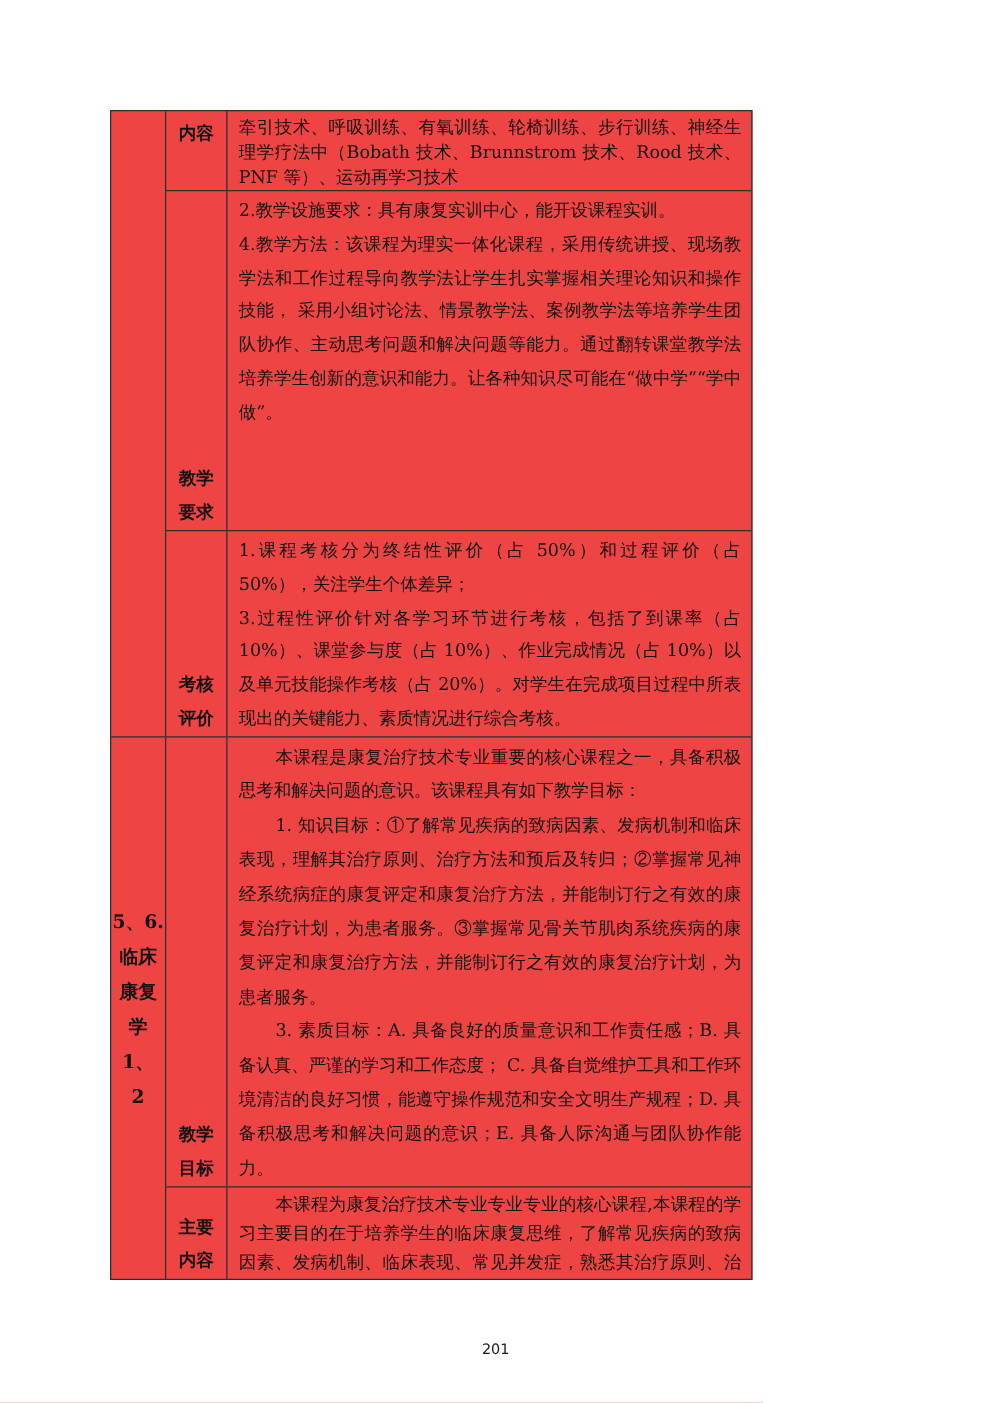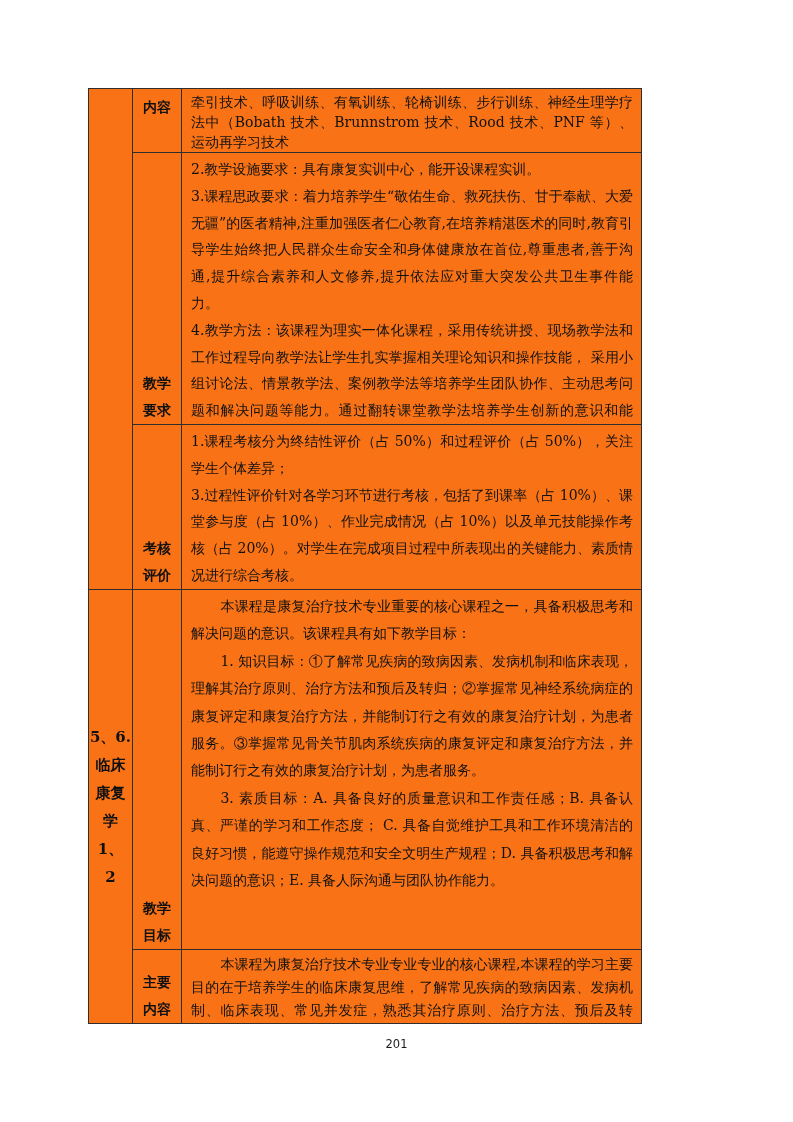"内容" .doc-table { background: #f97316 -> #ef4444; width: 554px -> 514px }
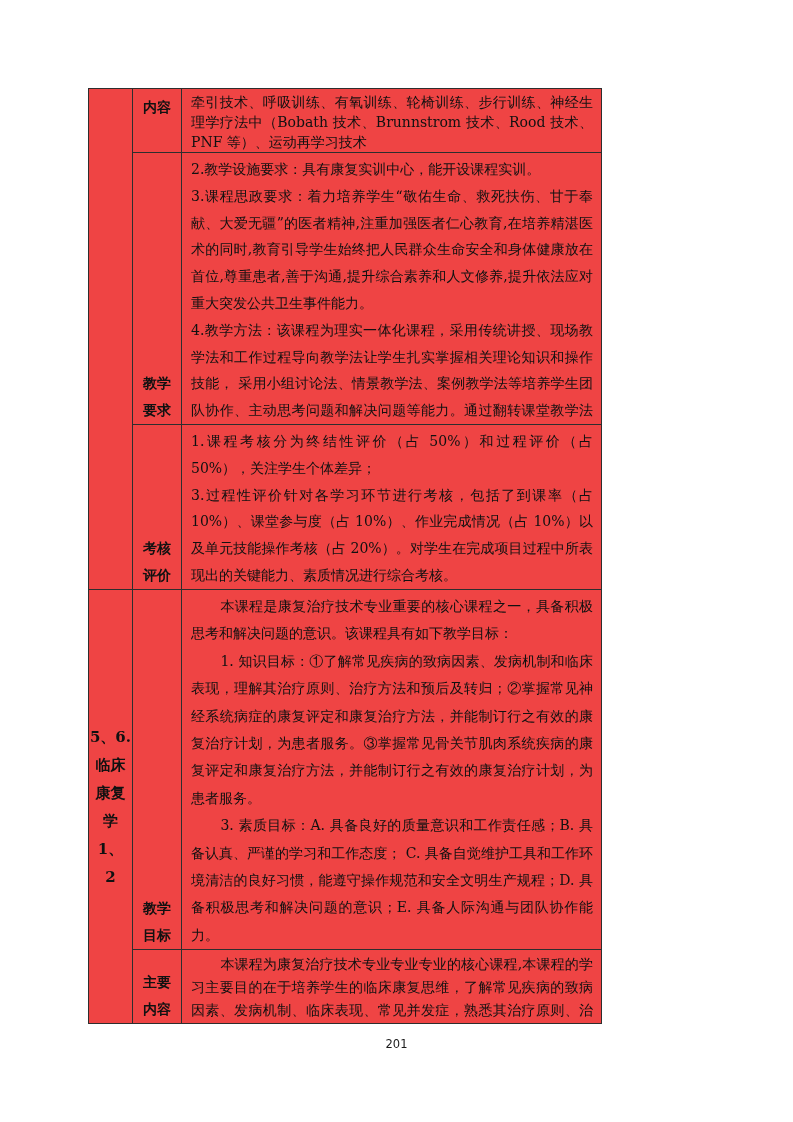"3.课程思政要求：着力培养学生“敬佑生命、救死扶伤、甘于奉献、大爱无疆”的医者精" p { html: <p>3.课程思政要求：着力培养学生“敬佑生命、救死扶伤、甘于奉献、大爱无疆”的医者精神,注重加强医者仁心教育,在培养精湛医术的同时,教育引导学生始终把人民群众生命安全和身体健康放在首位,尊重患者,善于沟通,提升综合素养和人文修养,提升依法应对重大突发公共卫生事件能力。</p> -> none }
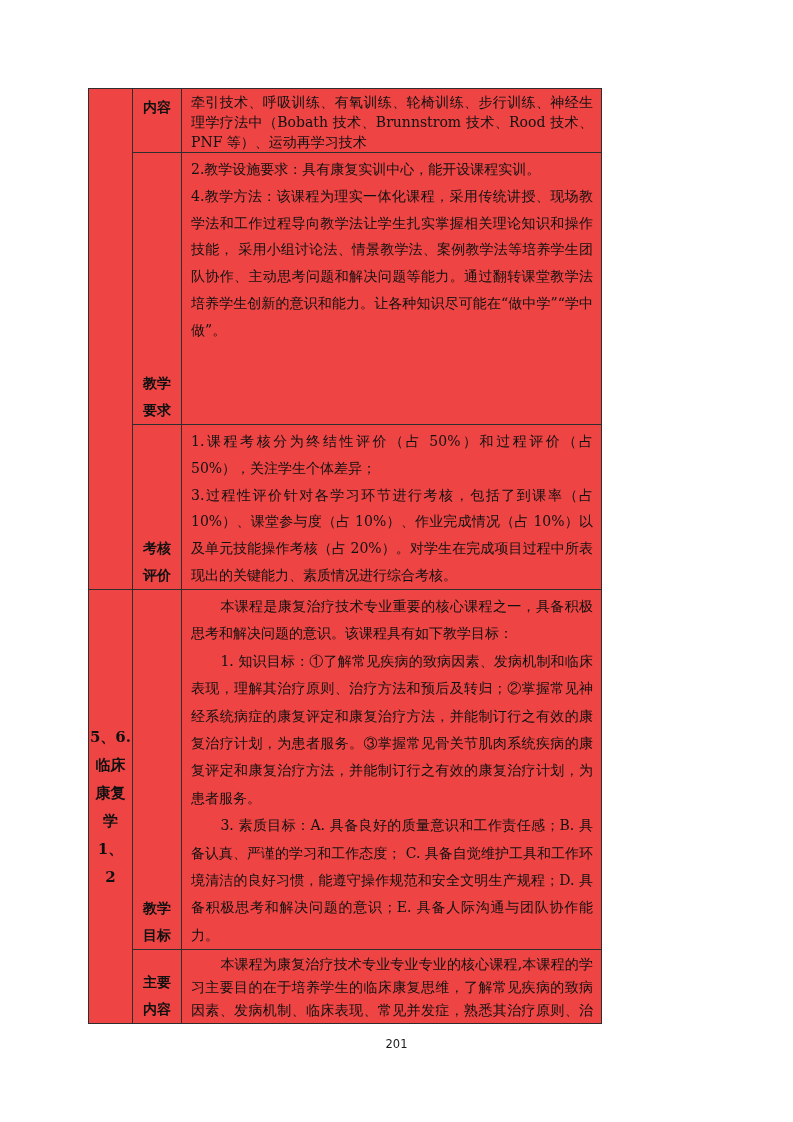"201" .page-footer { top: 1037px -> 1072px }
